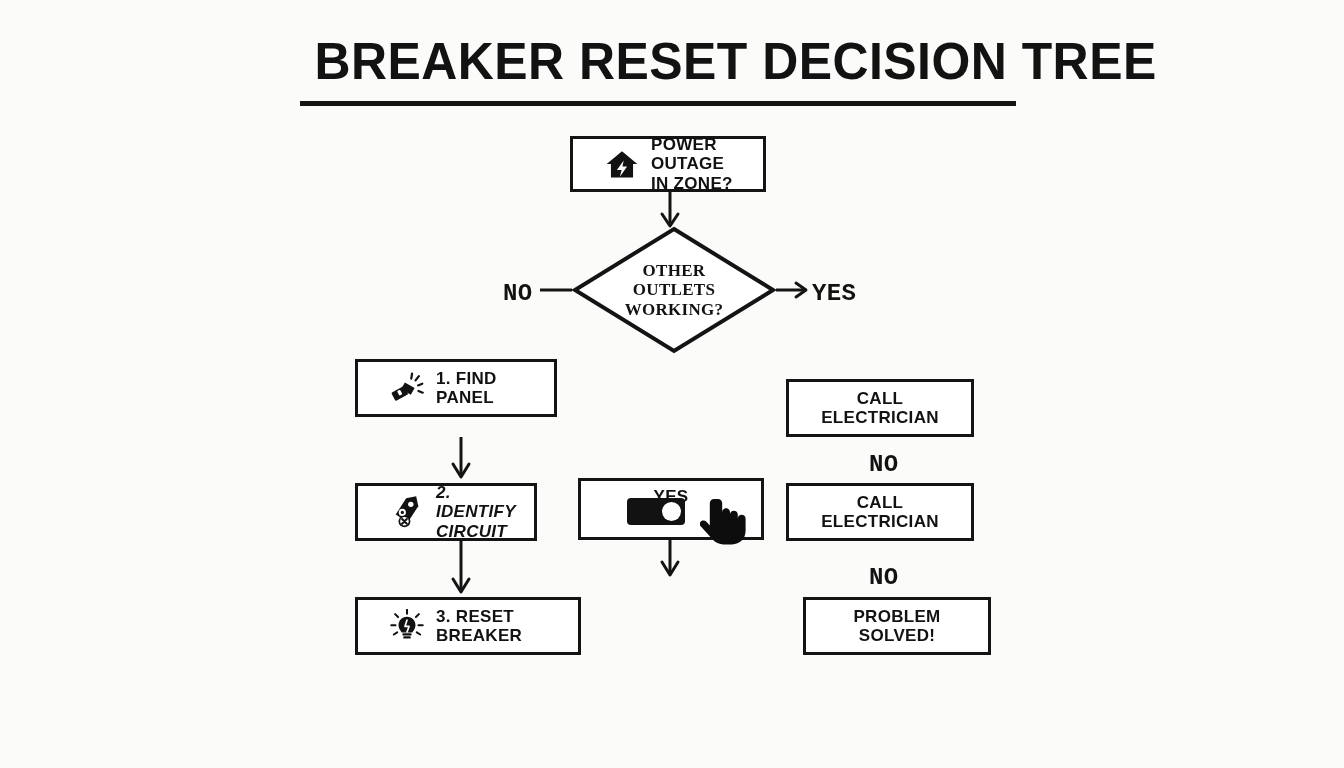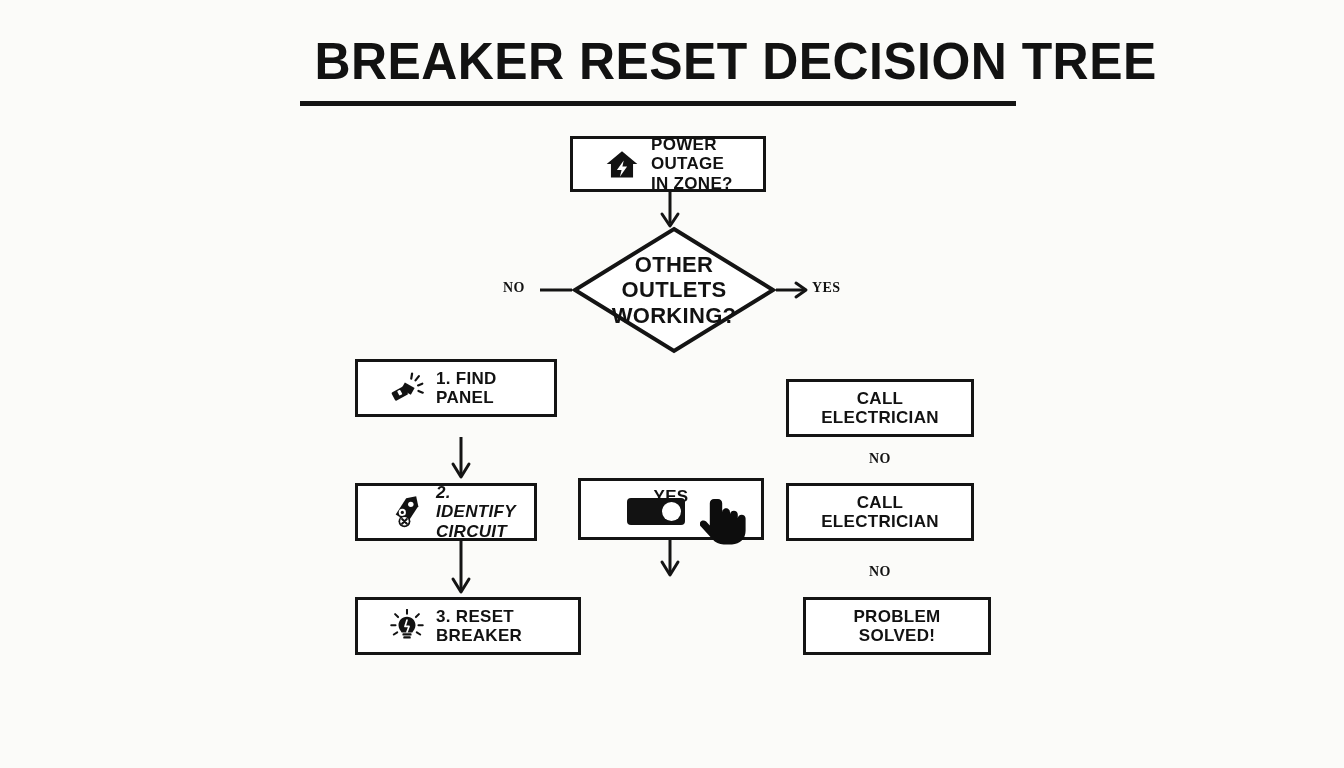"OTHER" .diamond .dia-label { font-family: Liberation Sans, sans-serif -> Liberation Serif, serif; font-size: 22px -> 17px }
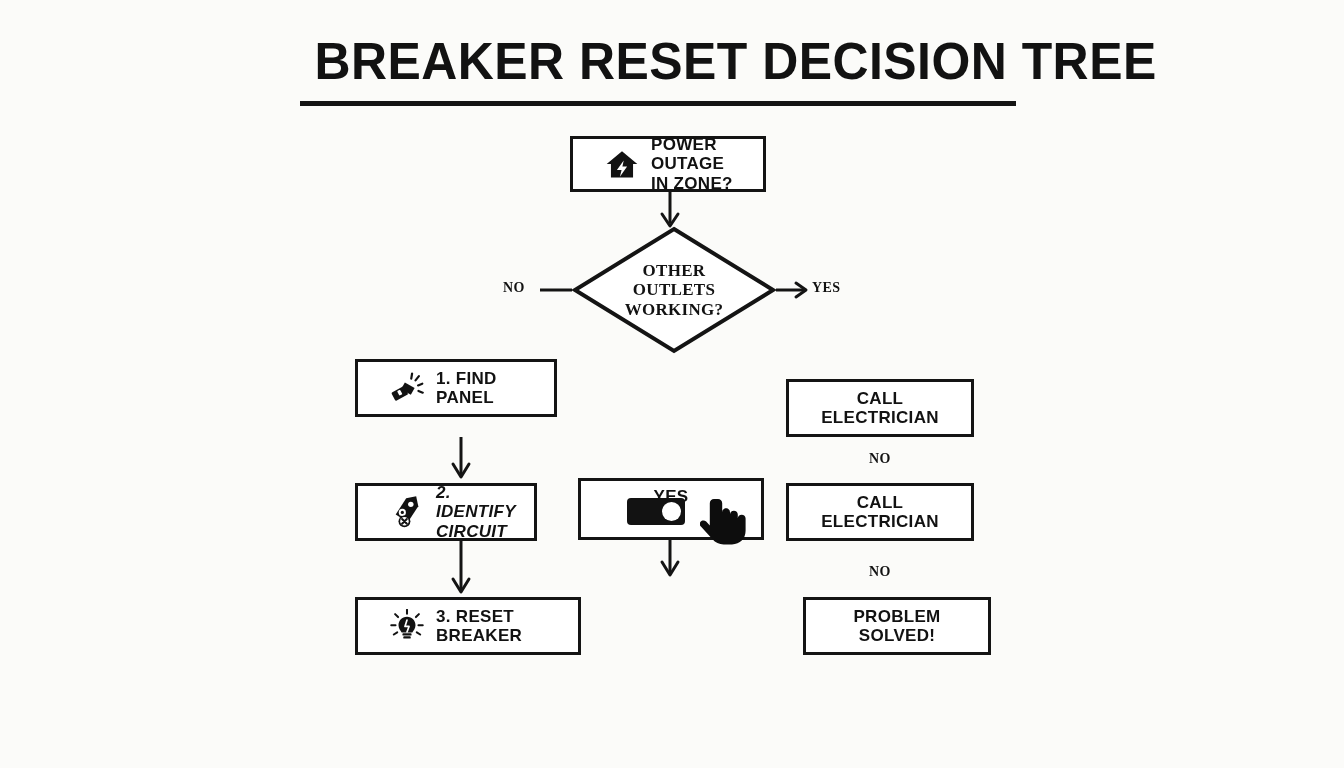"NO" .edge-label { font-family: Liberation Serif, serif -> Liberation Mono, monospace; font-size: 14px -> 24px }
